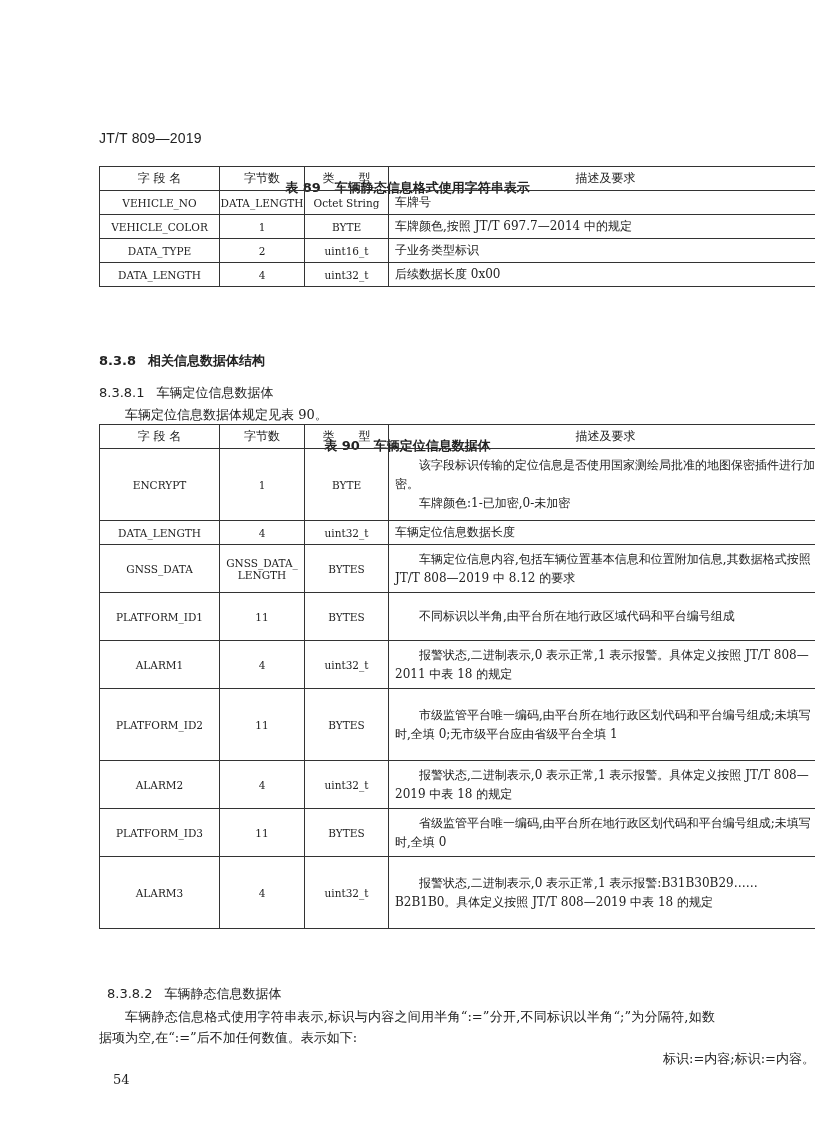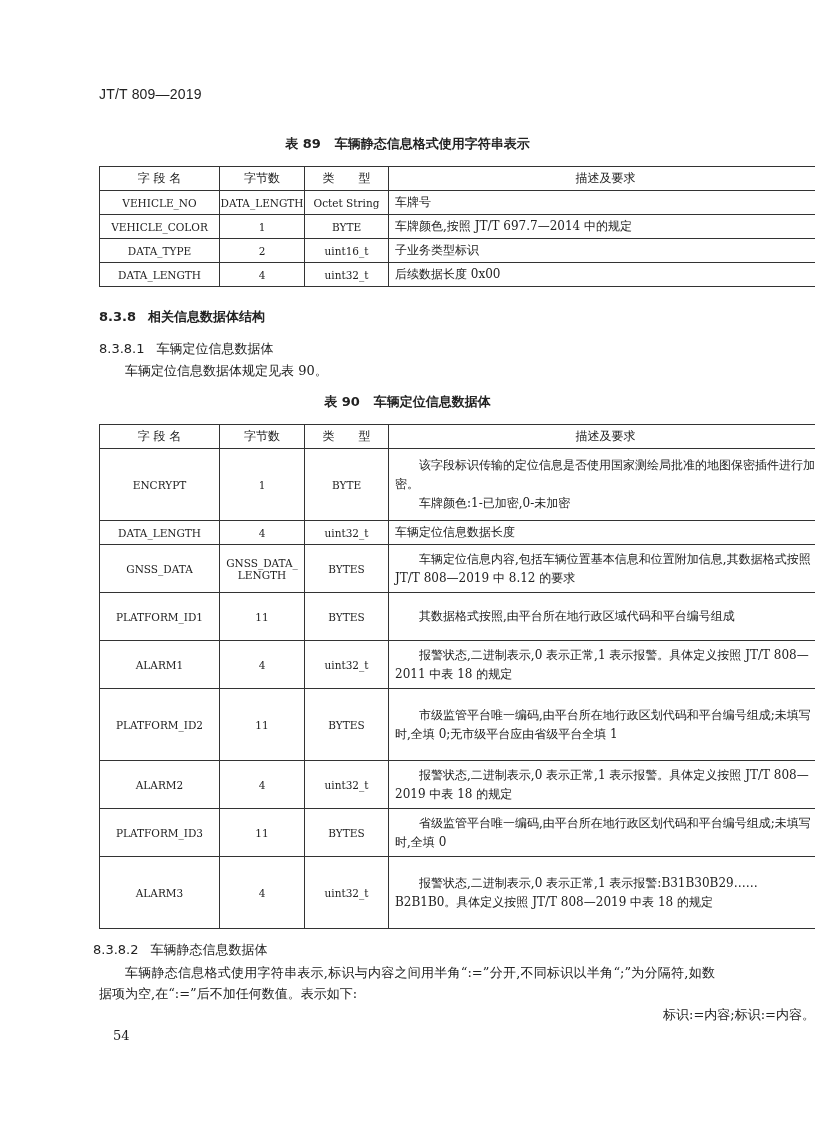"JT/T 809—2019" .abs { margin-top: none -> 44px }
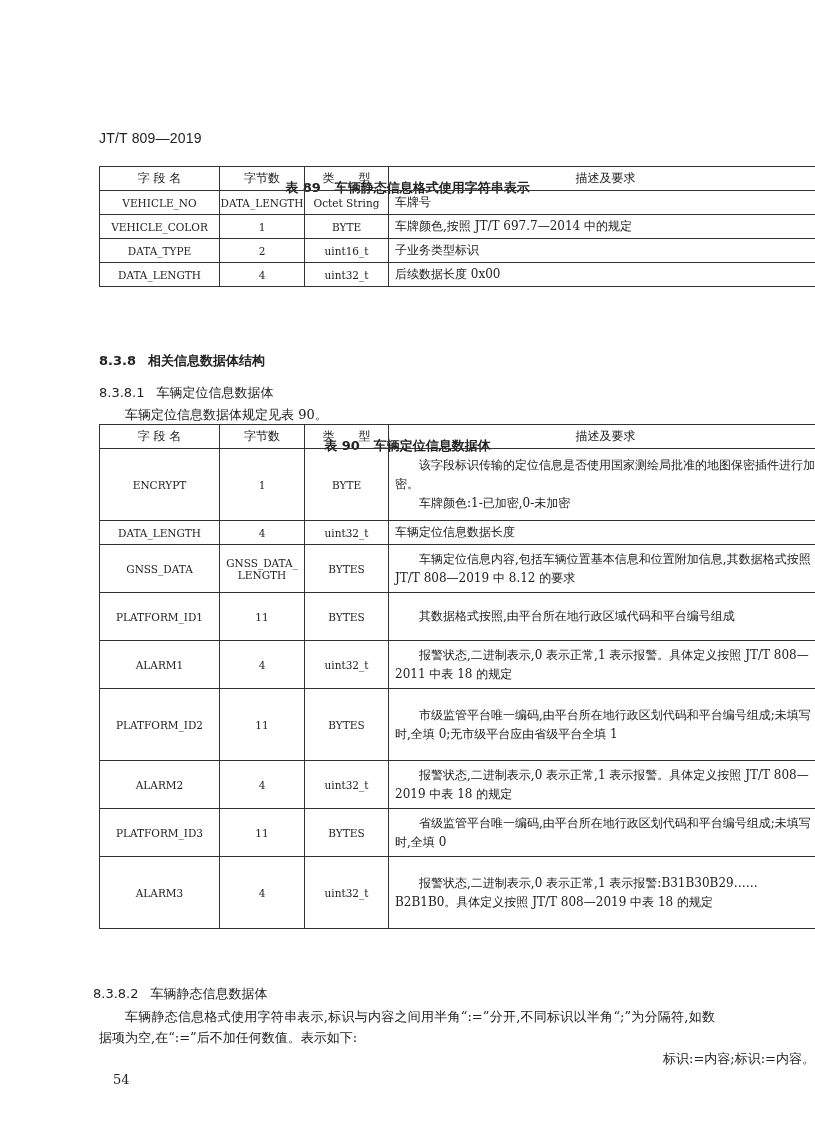"其数据格式按照,由平台所在地行政区域代码和平台编号组成" span.ind { text: 其数据格式按照 -> 不同标识以半角 }
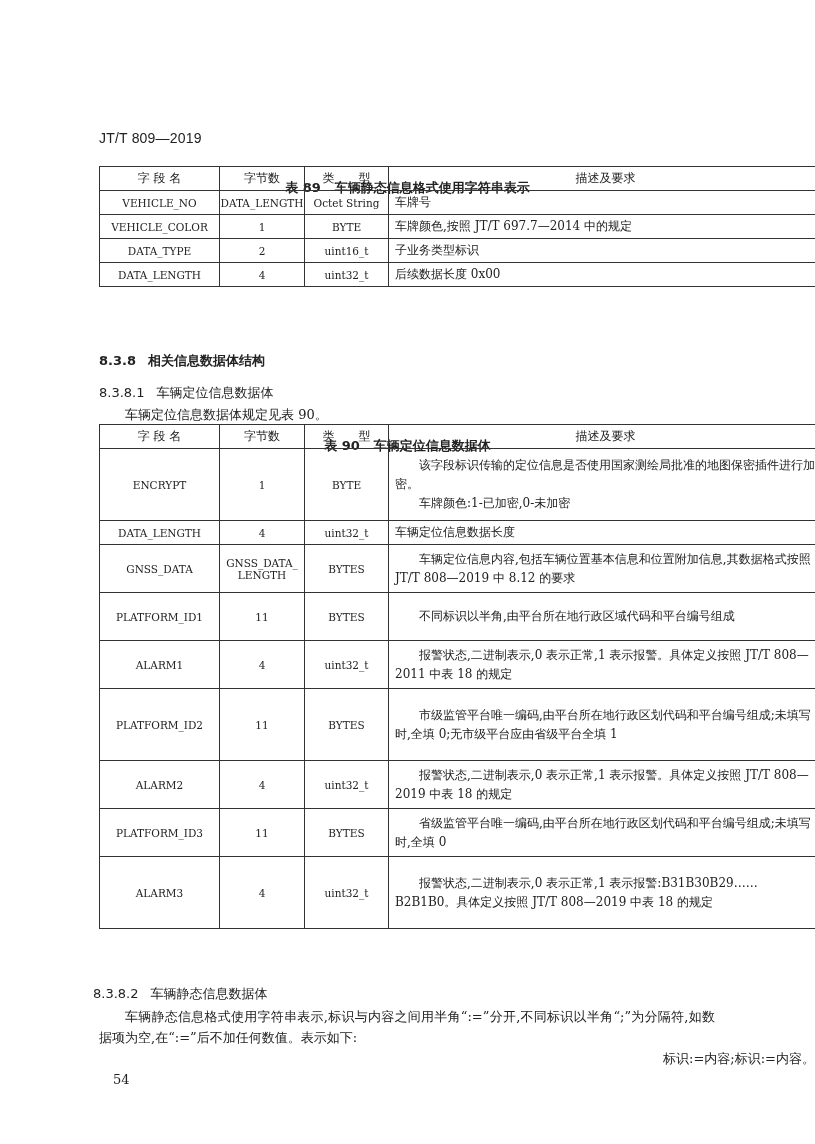"8.3.8.2 车辆静态信息数据体" div.abs { left: 93px -> 107px }
